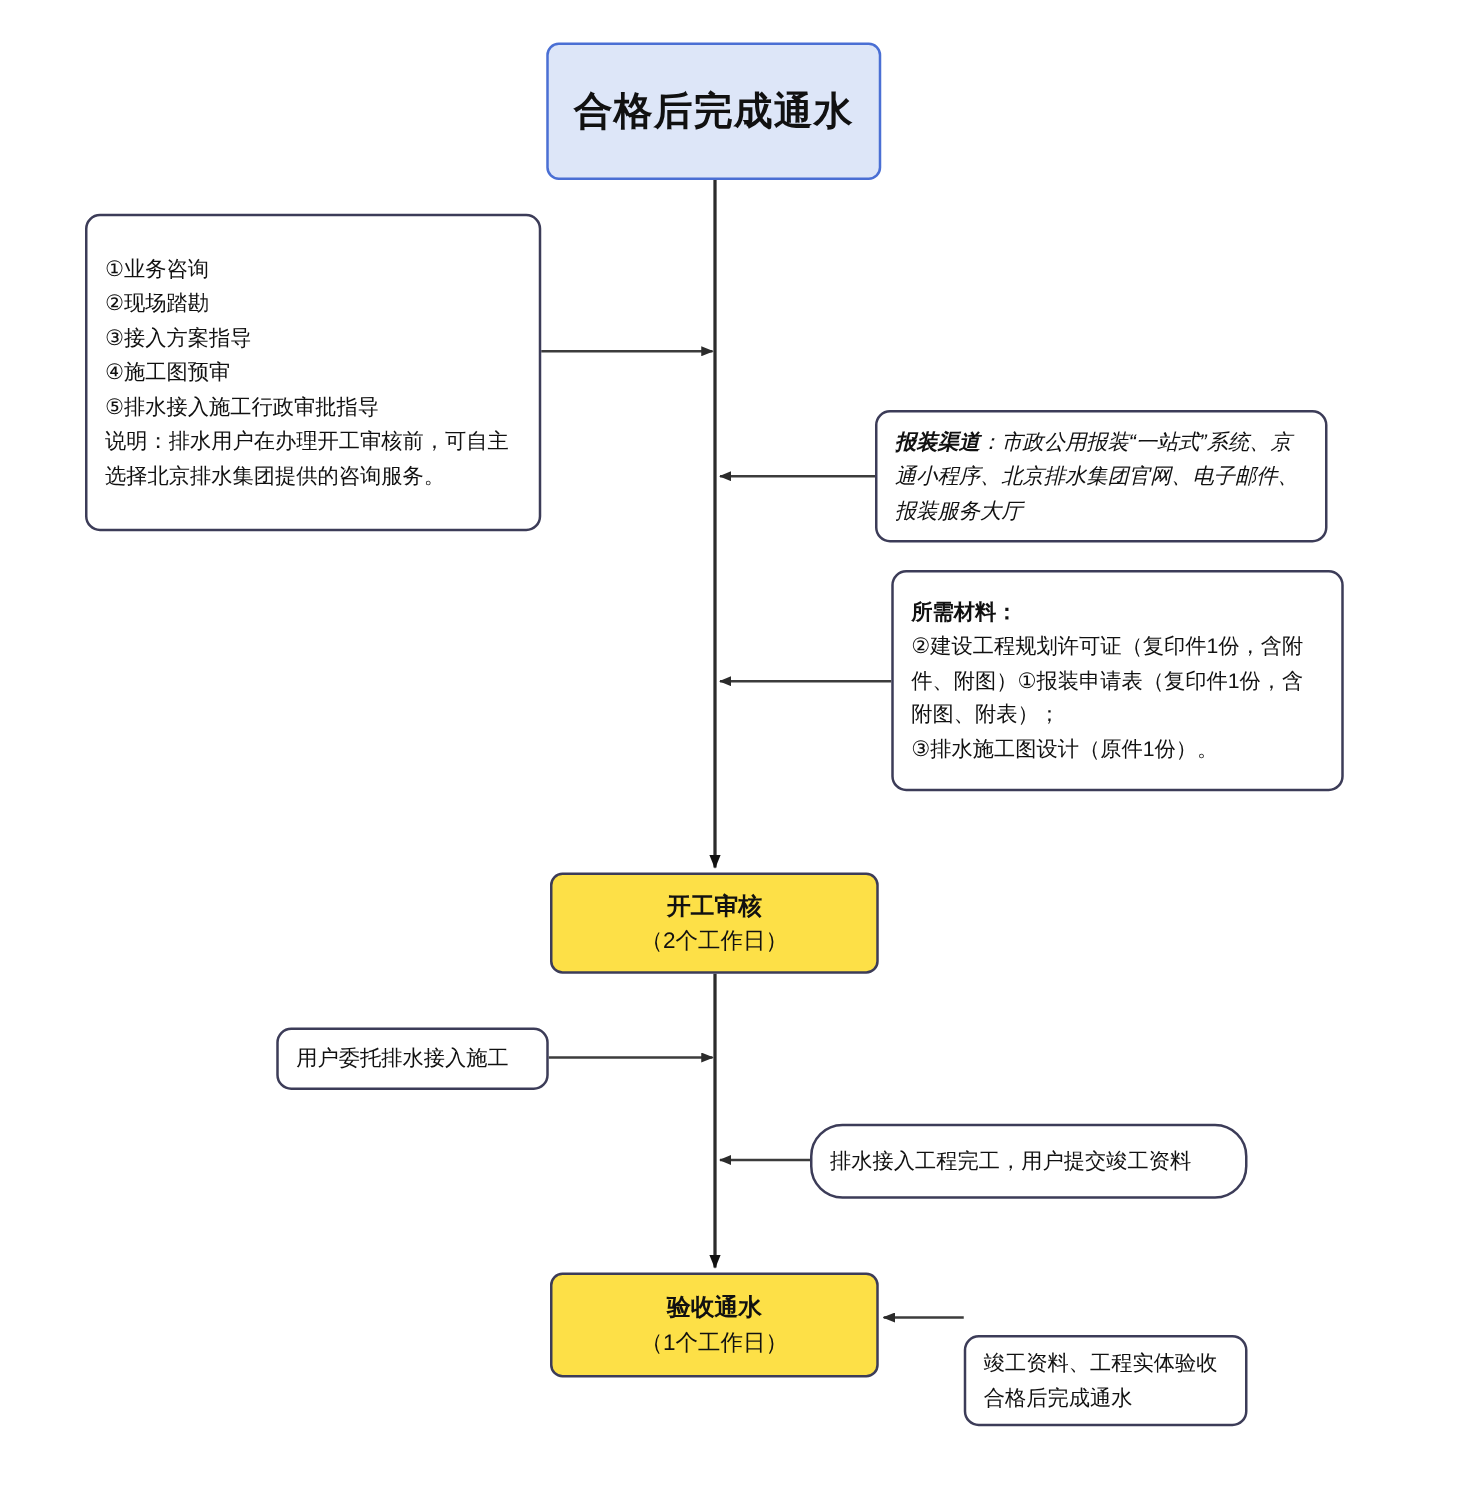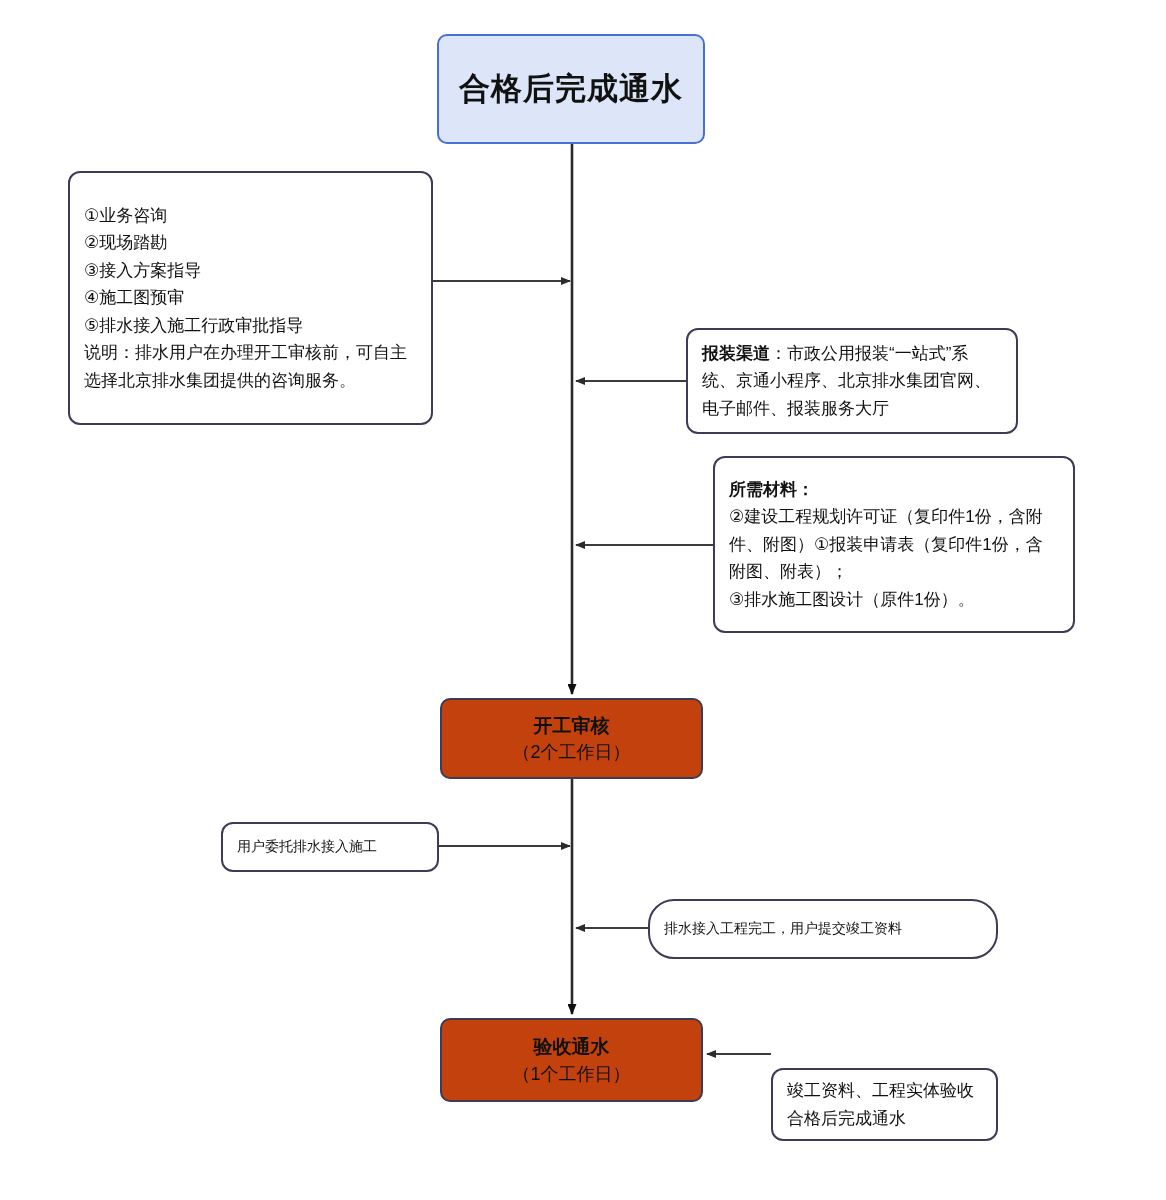"报装渠道：市政公用报装“一站式”系统、京通小程序、北京排水集团官网、电子邮件、报" #node-channels { font-style: none -> italic; left: 686px -> 700px; width: 332px -> 362px }
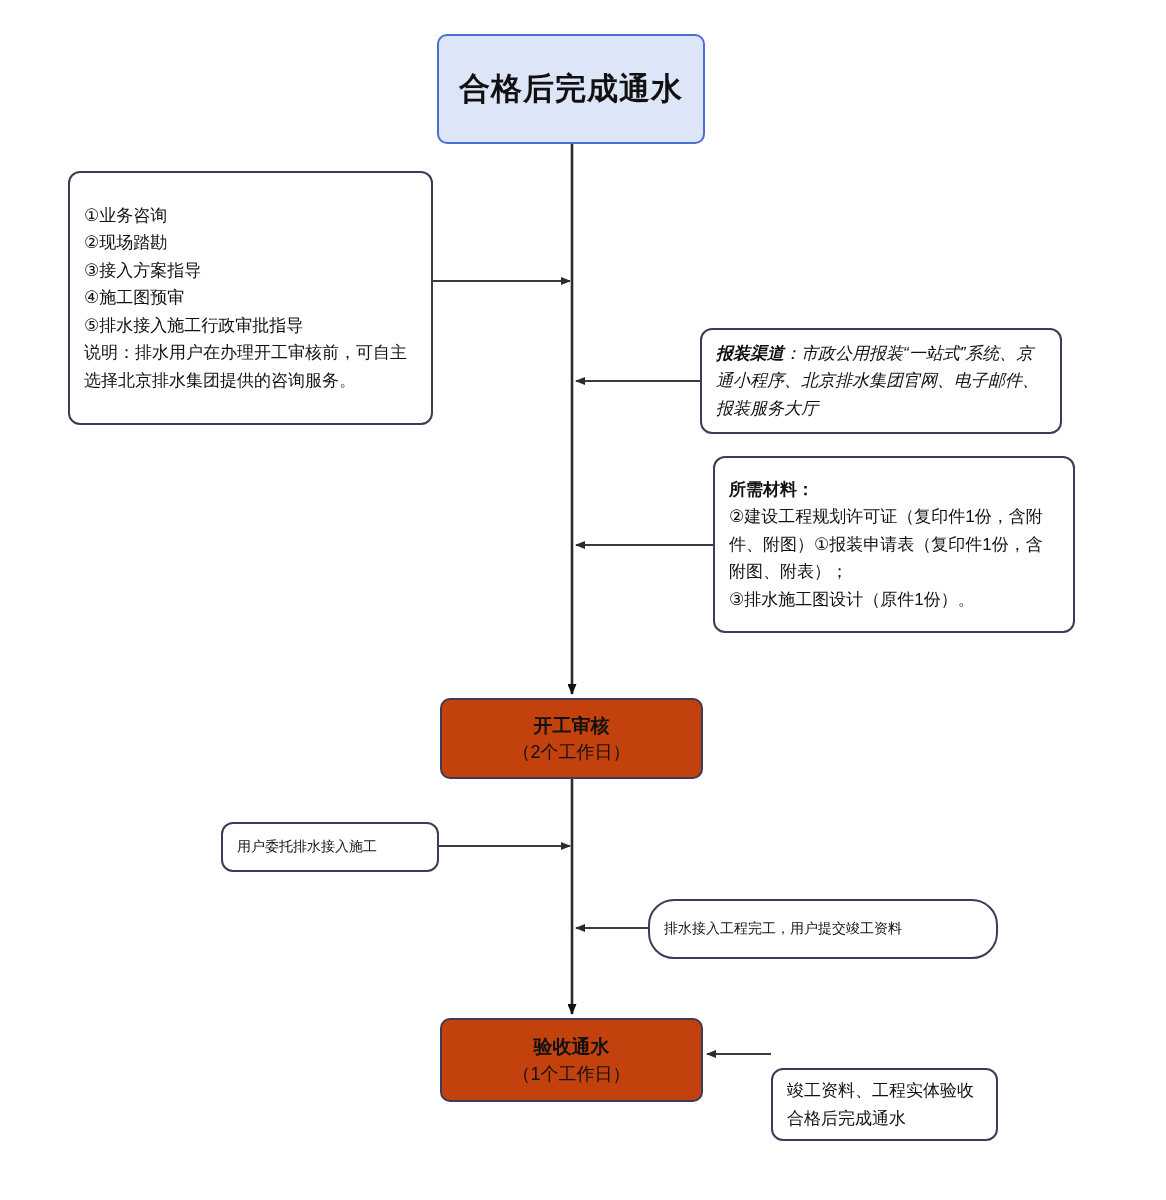"开工审核" .node-process { background: #c2410c -> #fde047 }
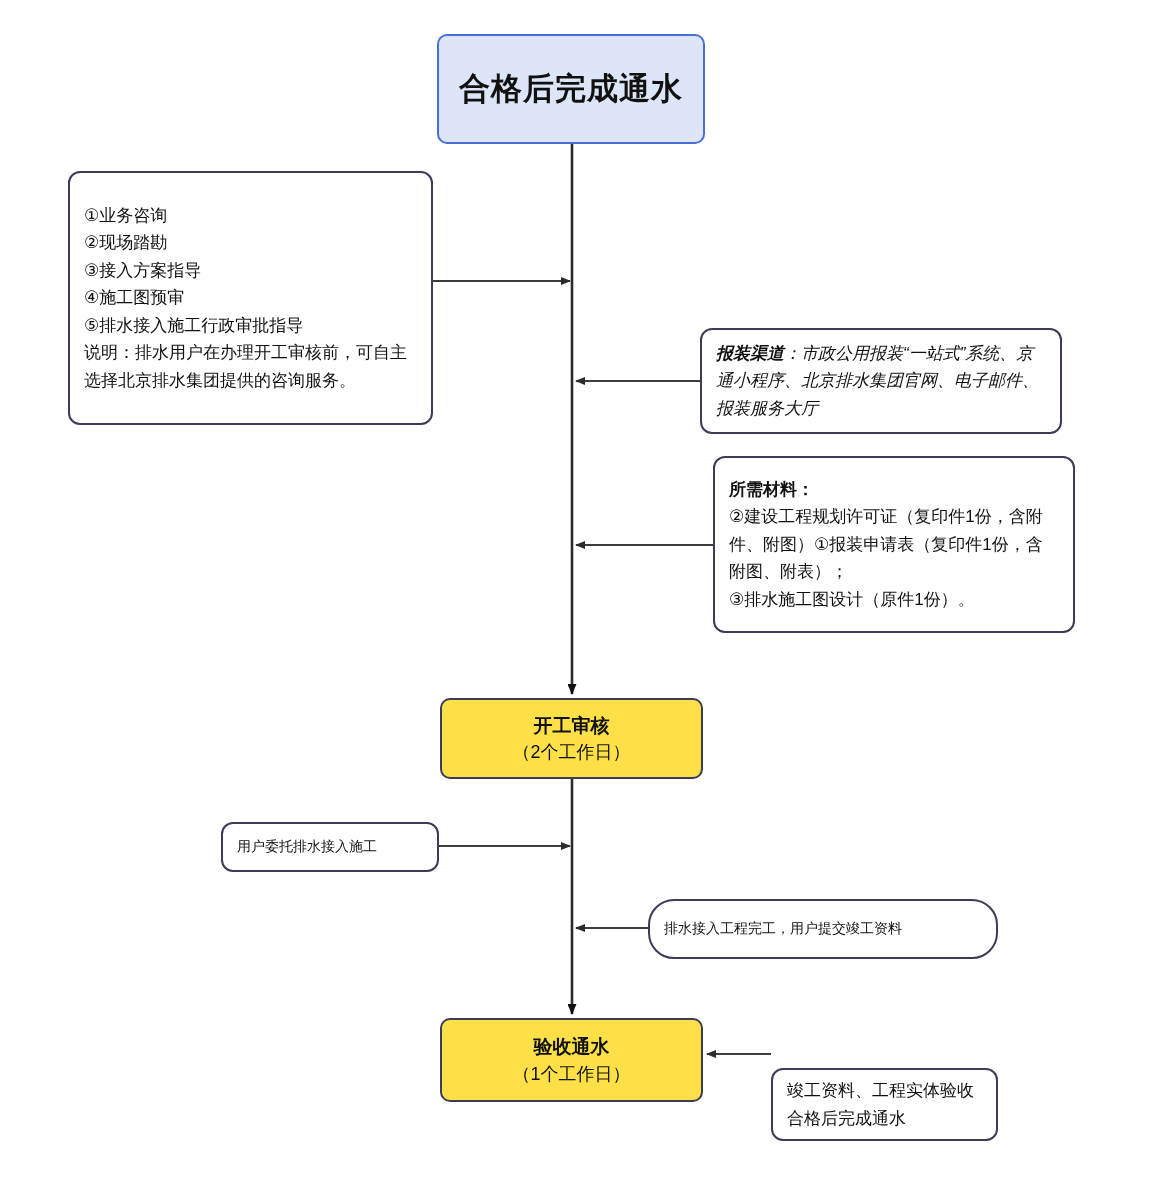"用户委托排水接入施工" .node-simple .line { font-size: 14px -> 17px }
